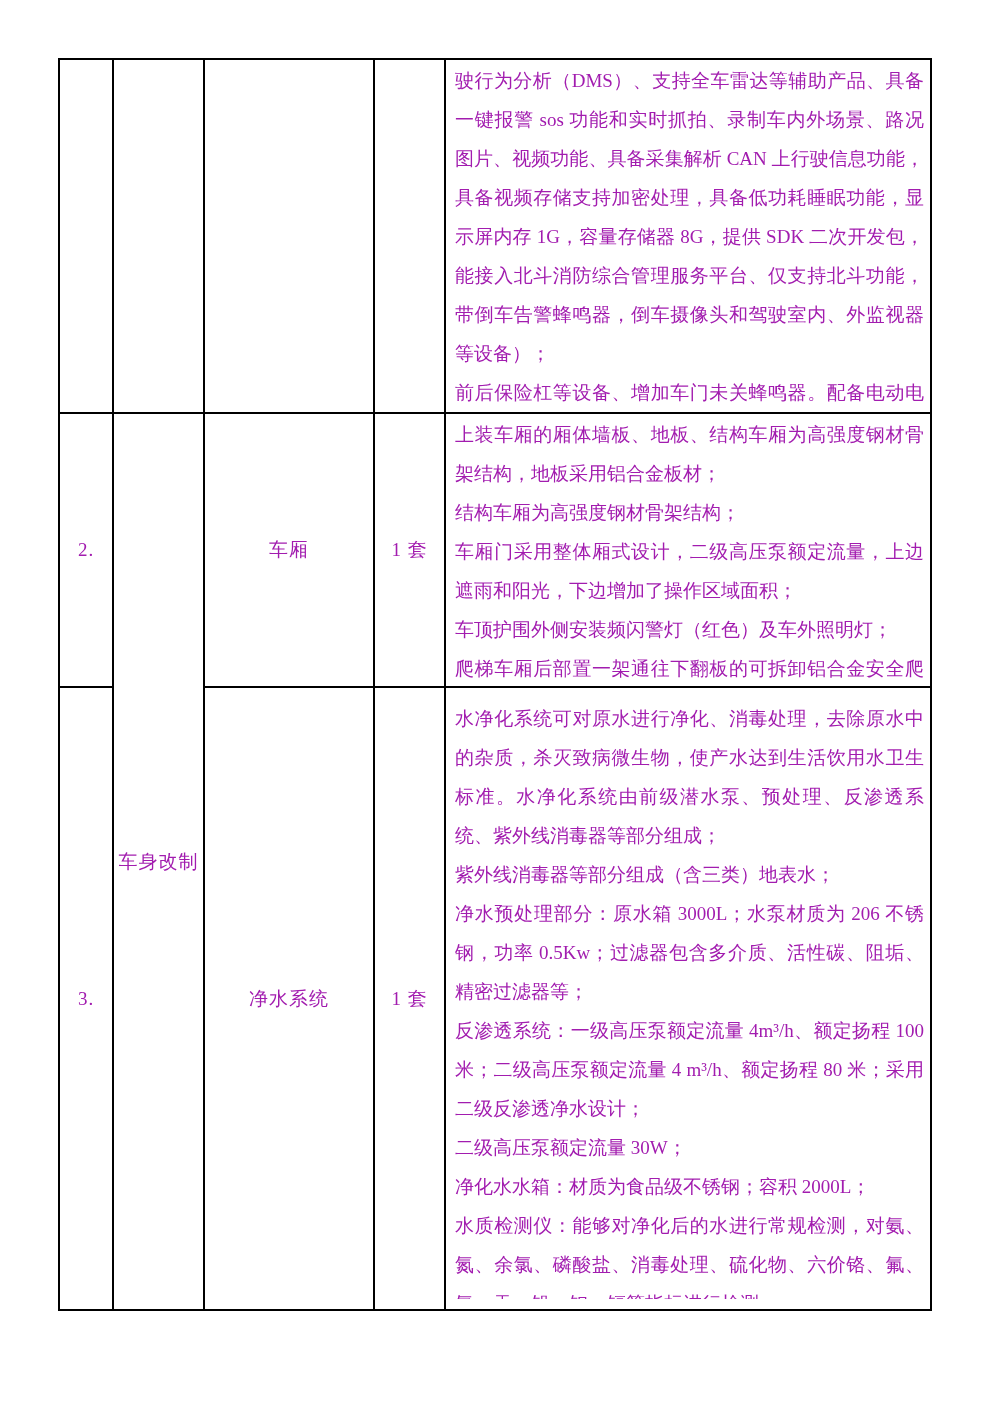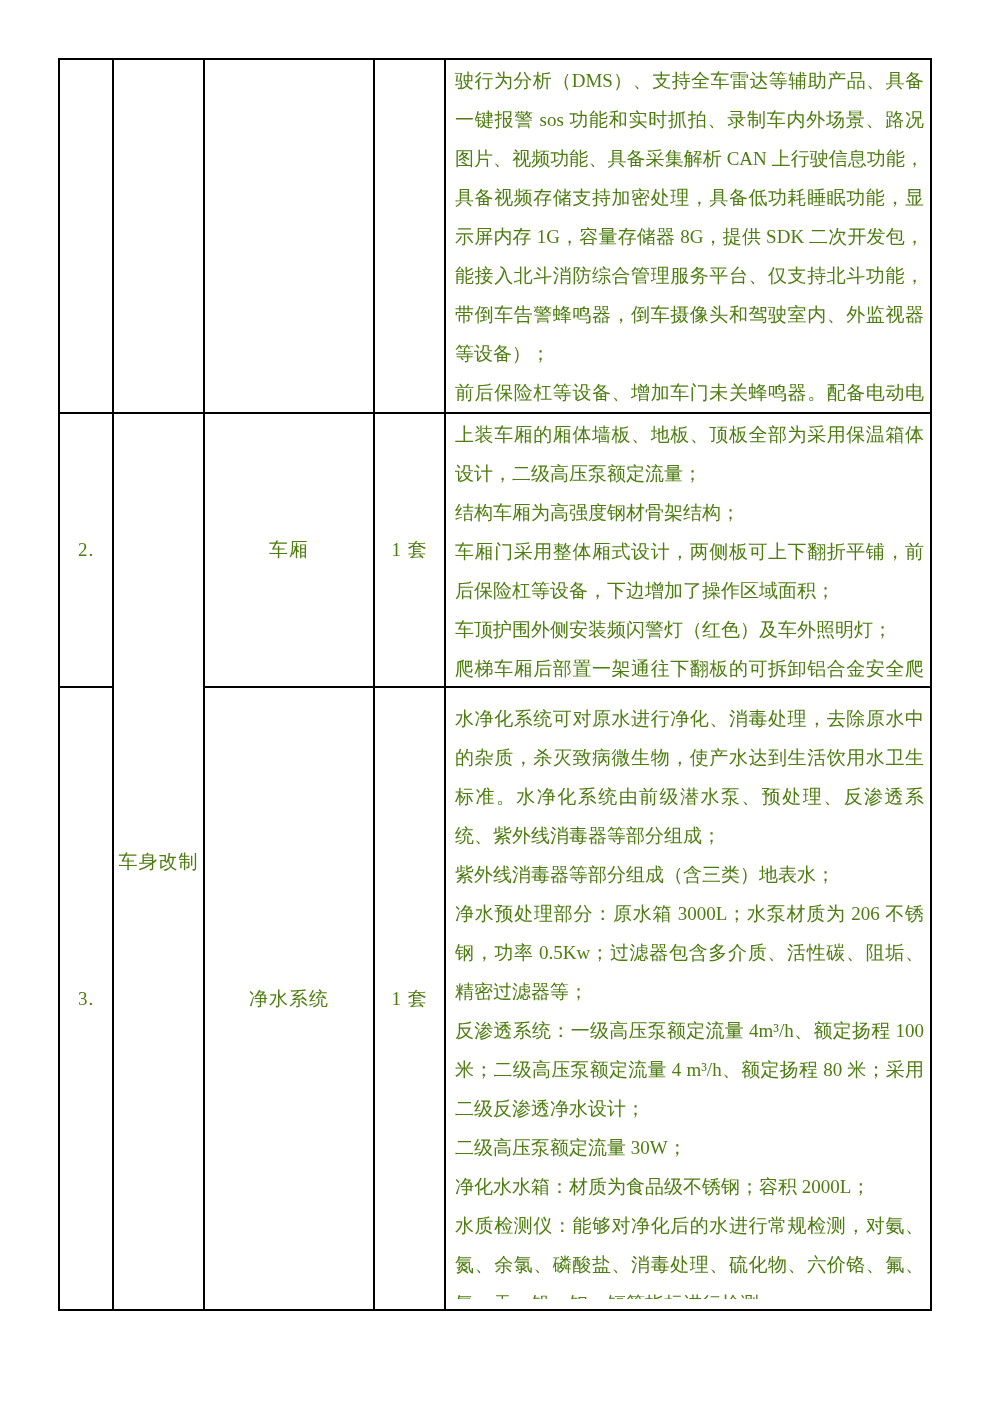"驶行为分析（DMS）、支持全车雷达等辅助产品、具备一键报警 sos" table.spec-table td { color: #4d7c0f -> #a21caf }
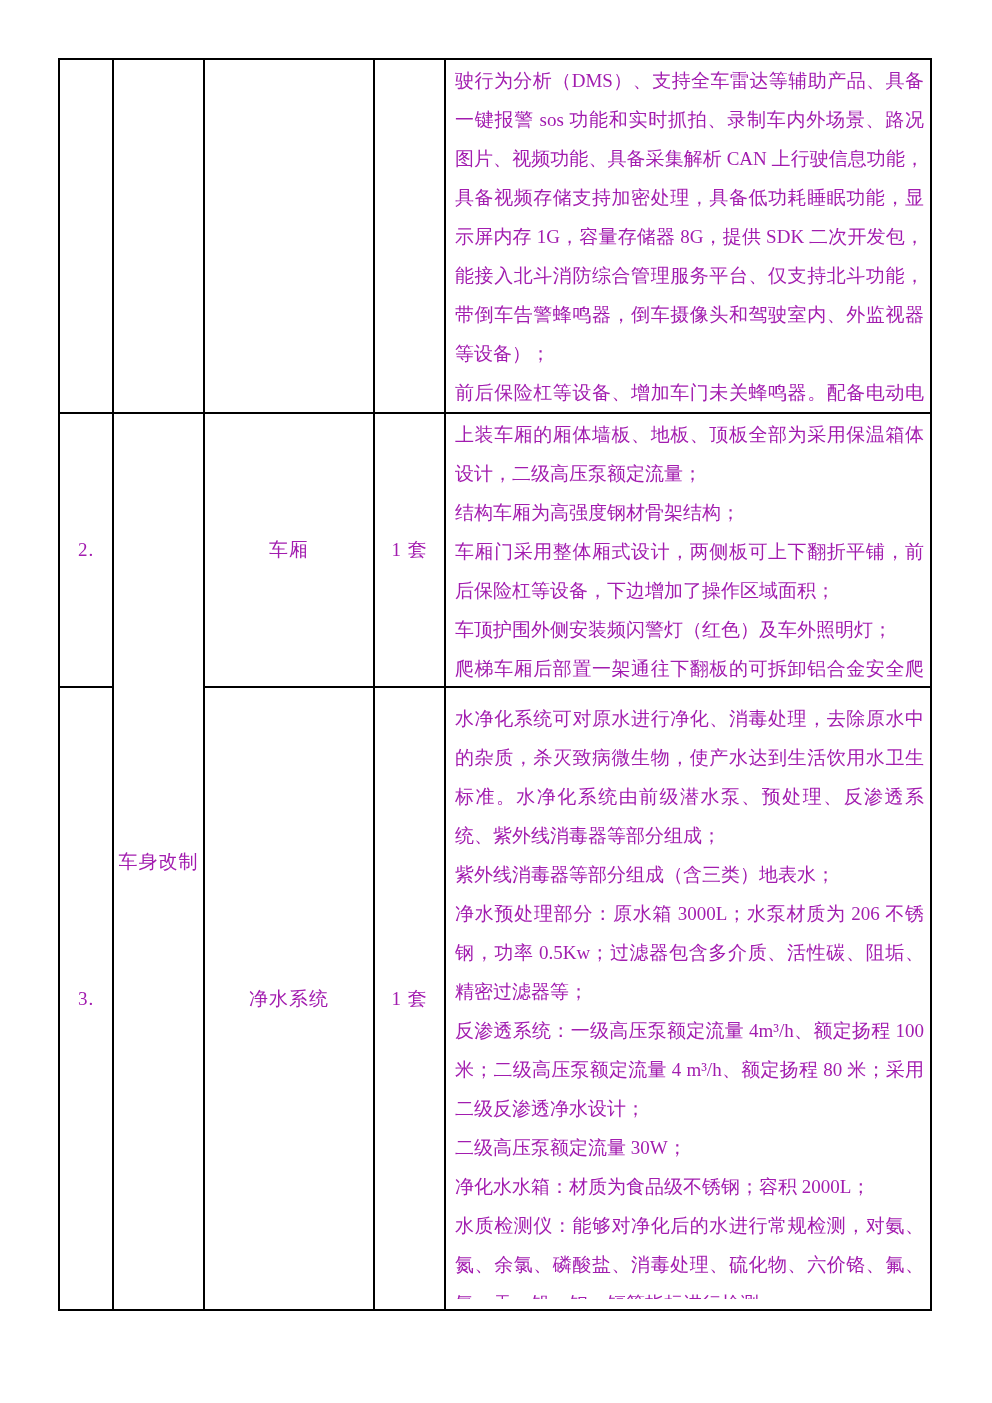"上装车厢的厢体墙板、地板、顶板全部为采用保温箱体设计，二级高压泵额定流量；" p { text: 顶板全部为采用保温箱体设计，二级高压泵额定流量 -> 结构车厢为高强度钢材骨架结构，地板采用铝合金板材 }
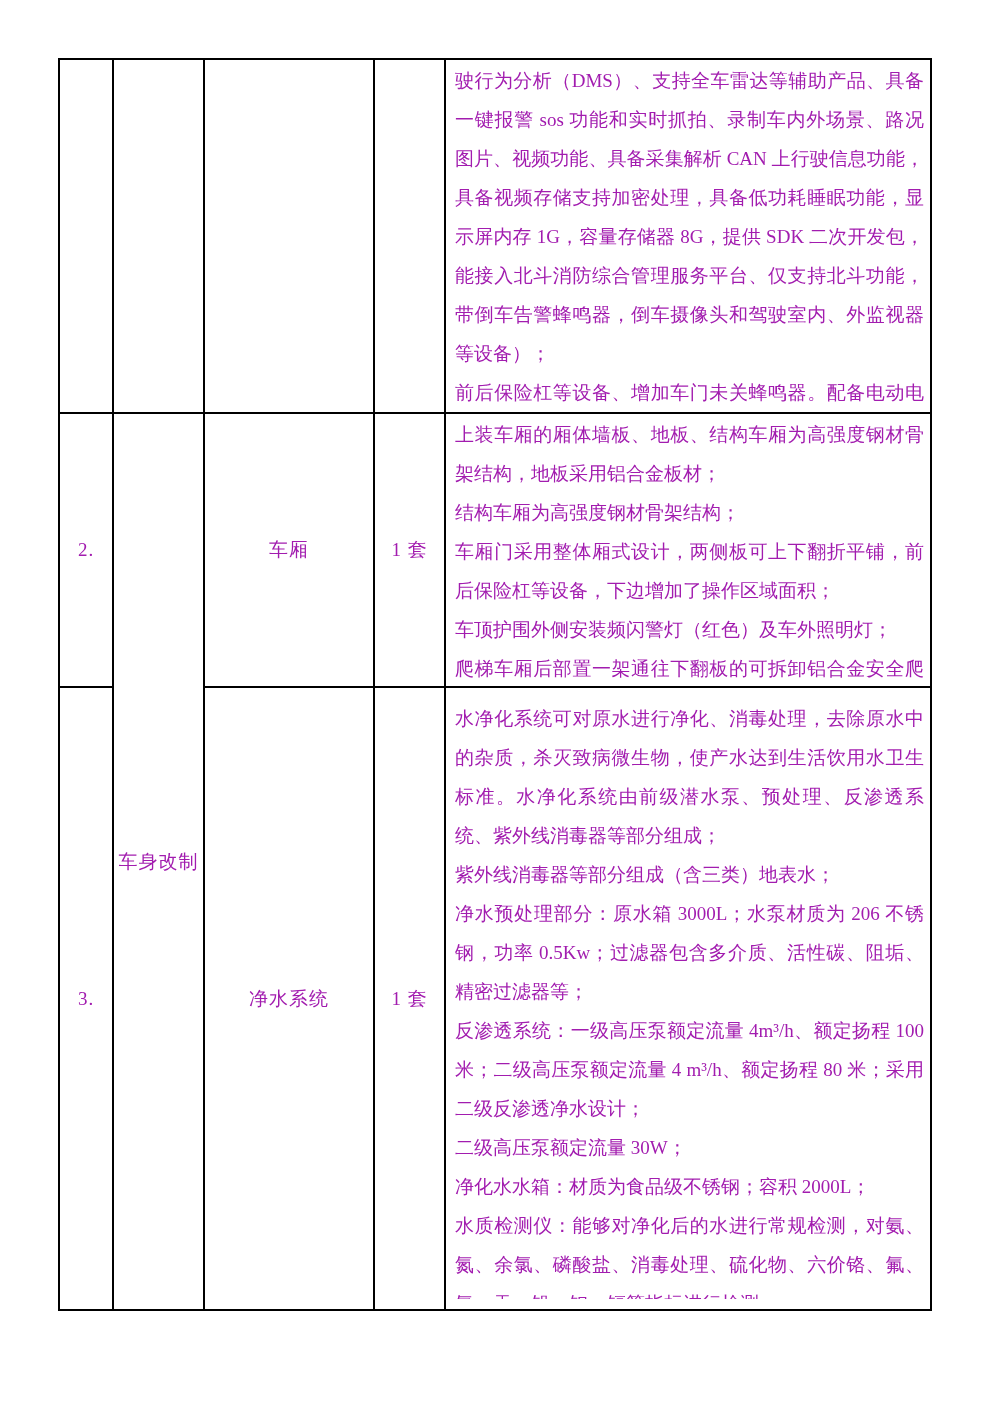"车厢门采用整体厢式设计，两侧板可上下翻折平铺，前后保险杠等设备，下边增加了操作区" p { text: 两侧板可上下翻折平铺，前后保险杠等设备 -> 二级高压泵额定流量，上边遮雨和阳光 }
